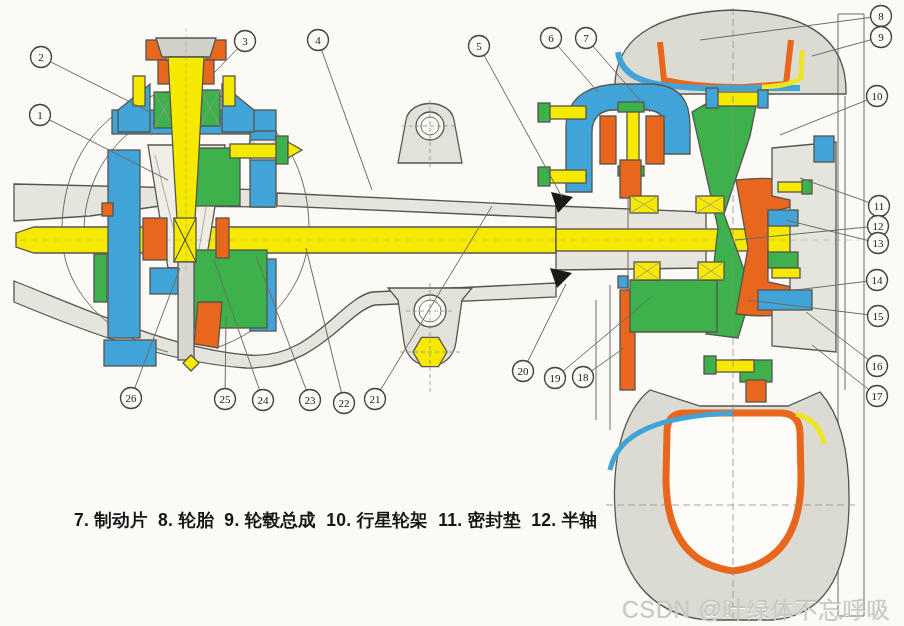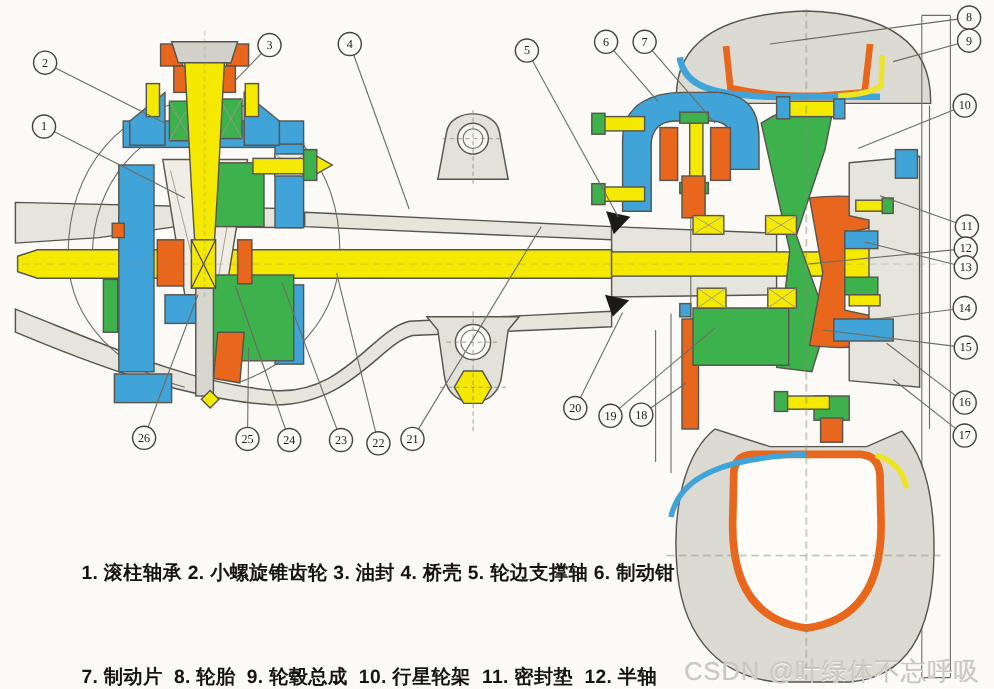"1. 滚柱轴承 2. 小螺旋锥齿轮 3." div { html: <div>1. 滚柱轴承 2. 小螺旋锥齿轮 3. 油封 4. 桥壳 5. 轮边支撑轴 6. 制动钳</div> -> none }
